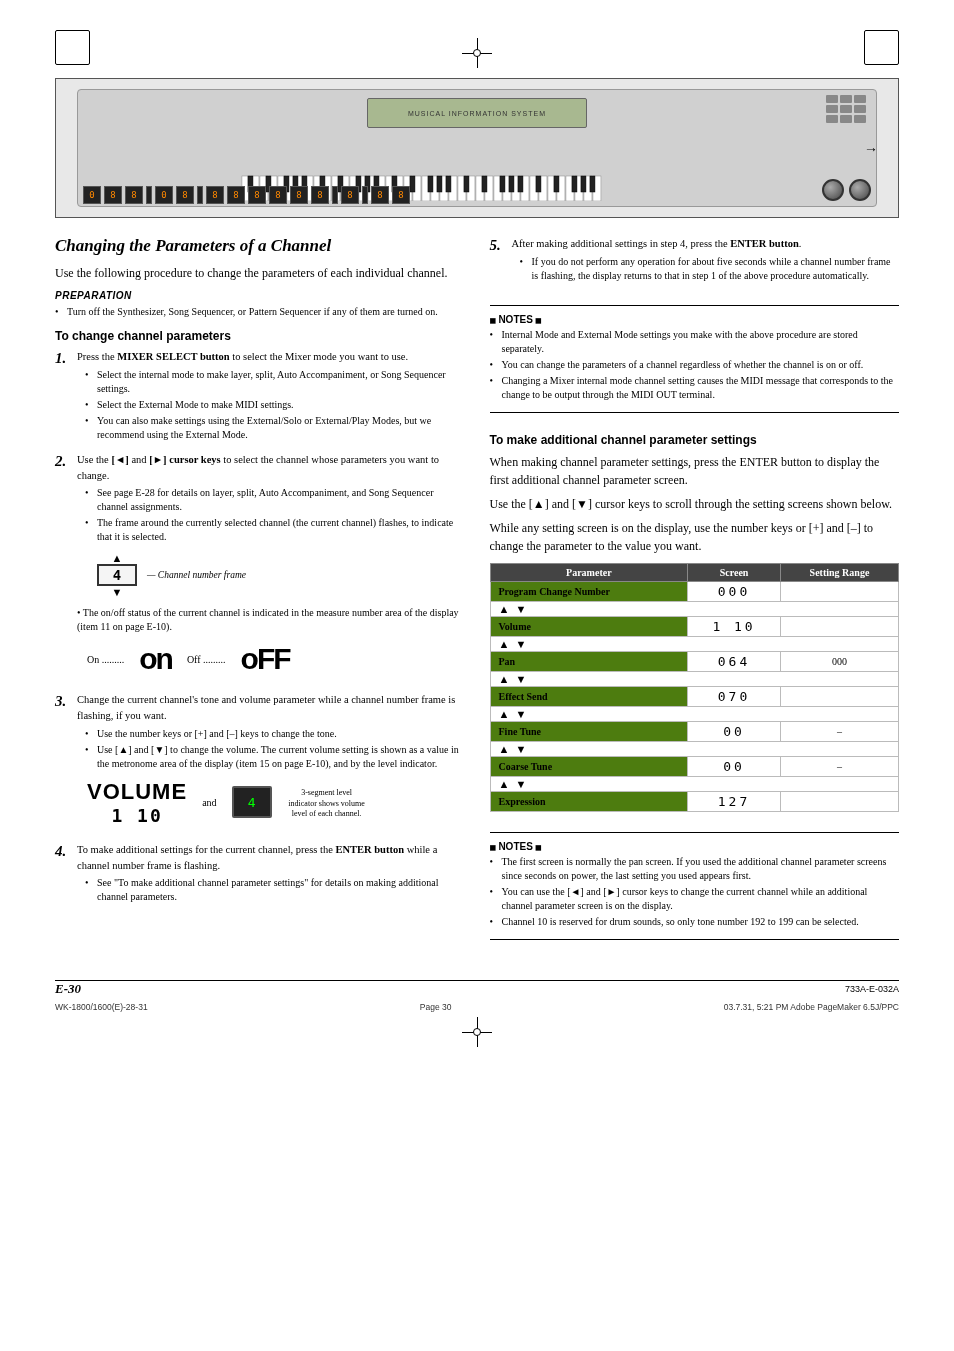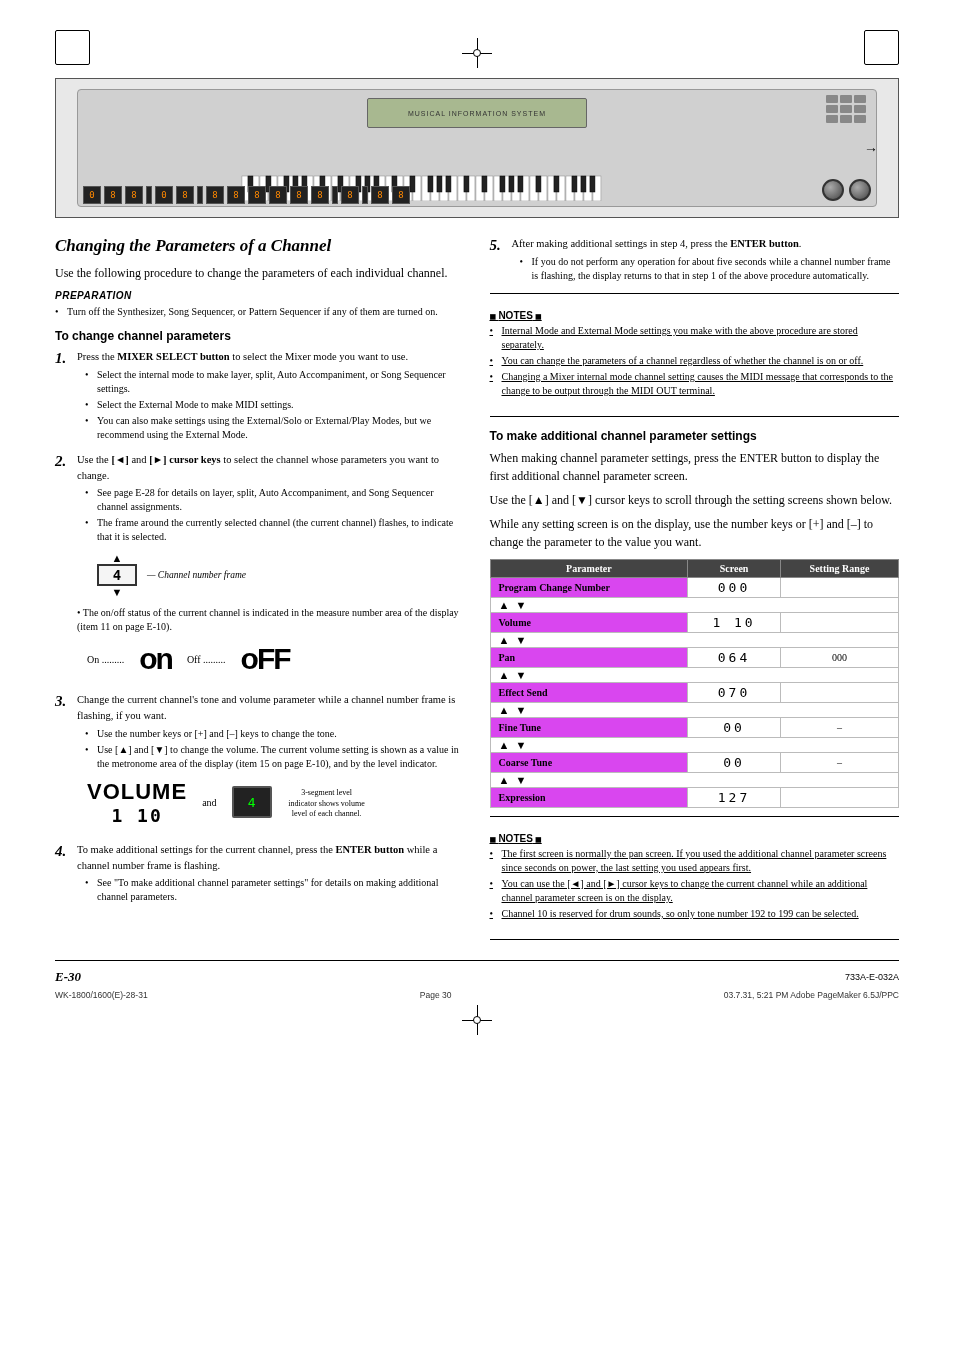"NOTES" .notes-box { margin: 0 0 -> 20px 0; padding: 16px 0 -> 8px 0; text-decoration: underline -> none }
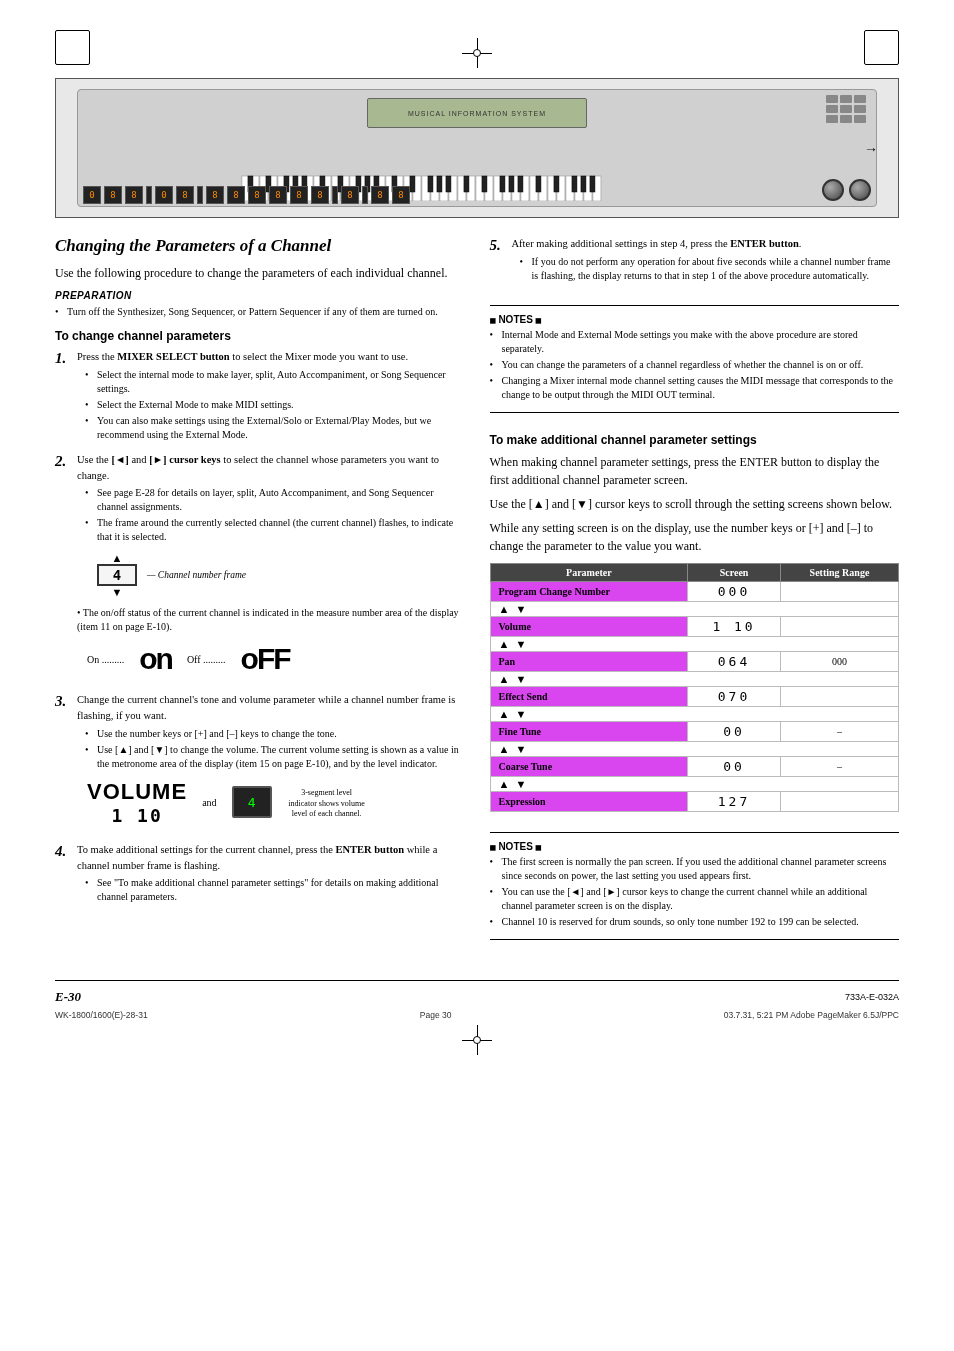"Program Change Number" .param-tbl .name-cell { background: #d946ef -> #4d7c0f }
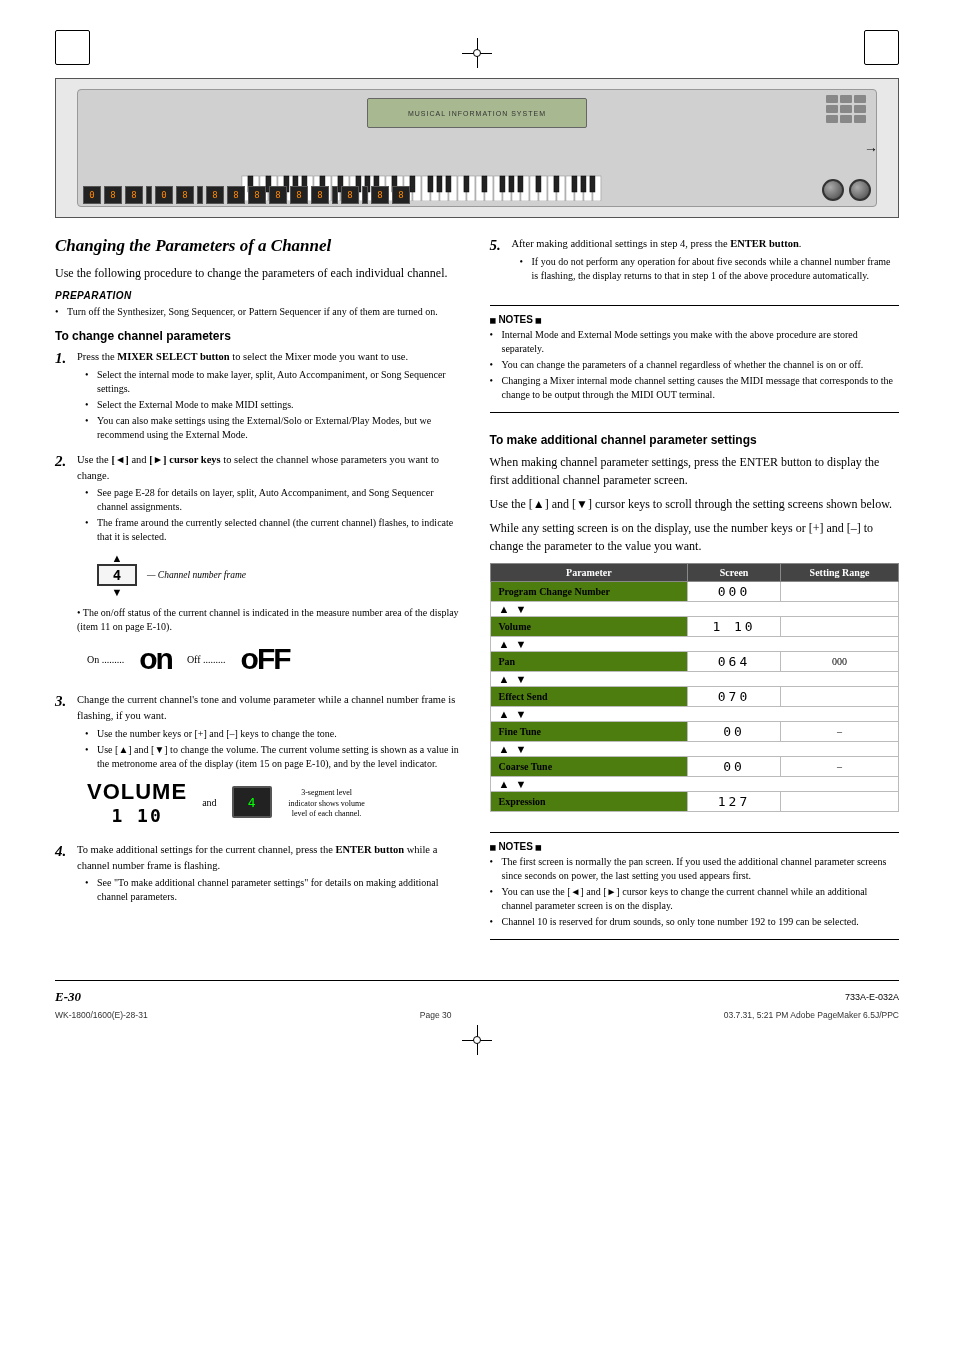"E-30" .page-bottom { padding-top: 8px -> none }
